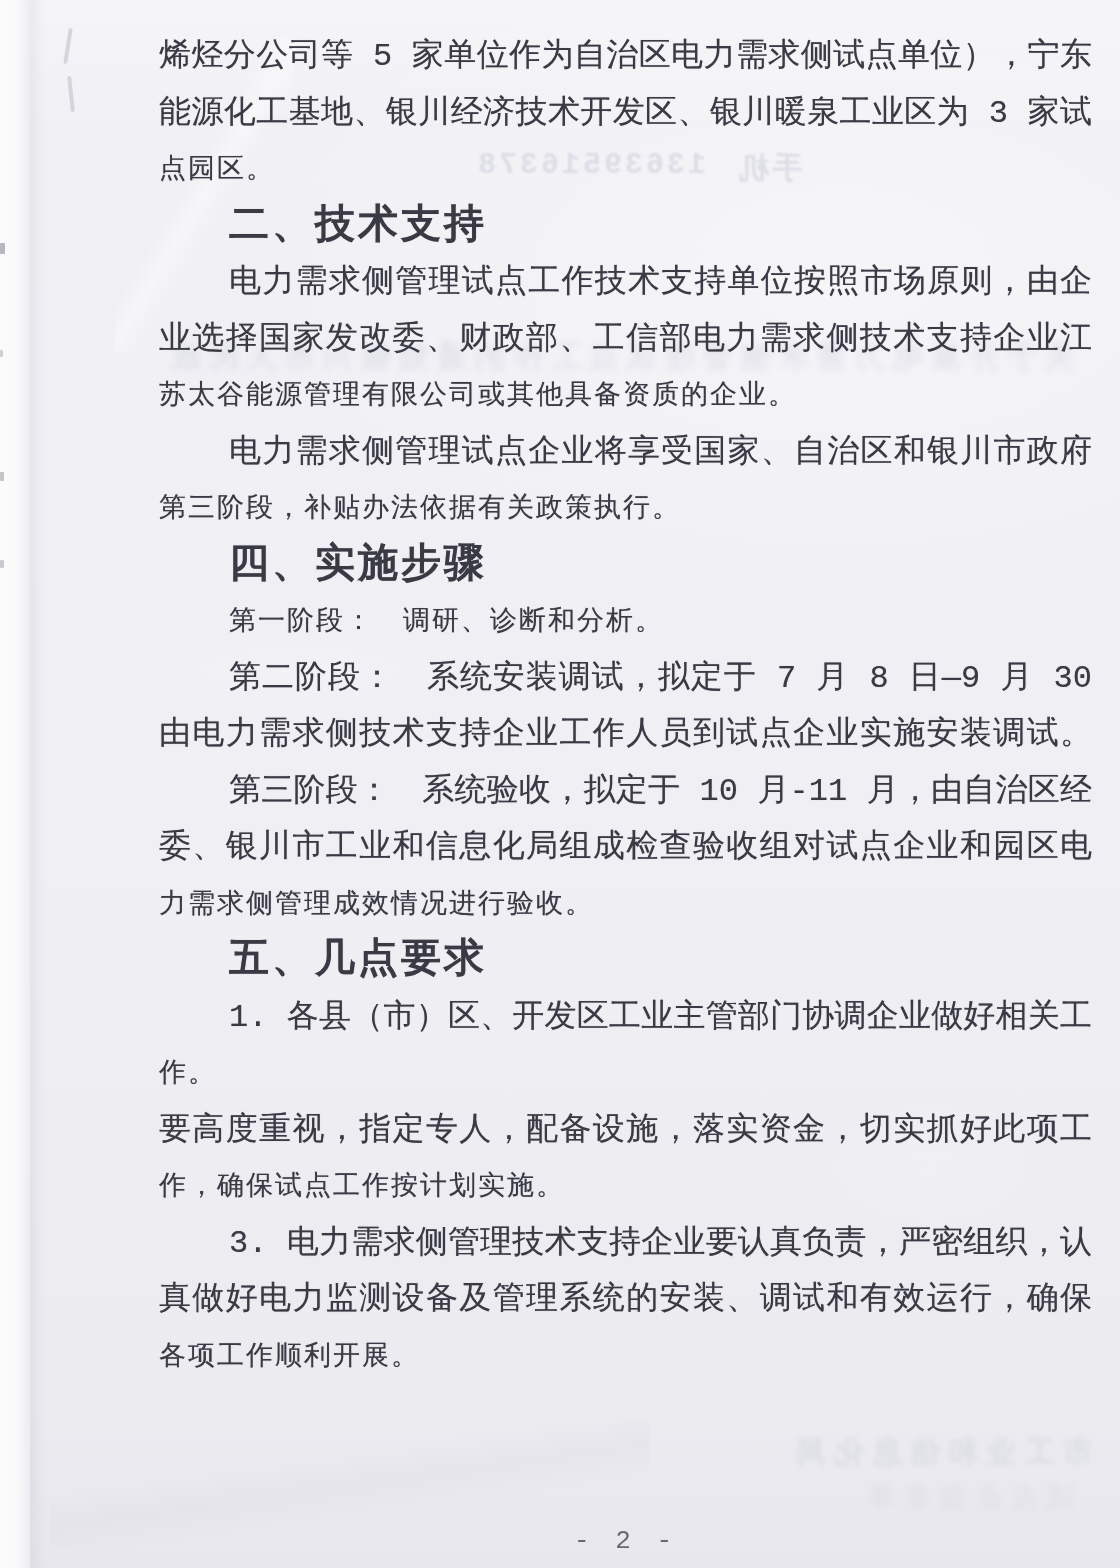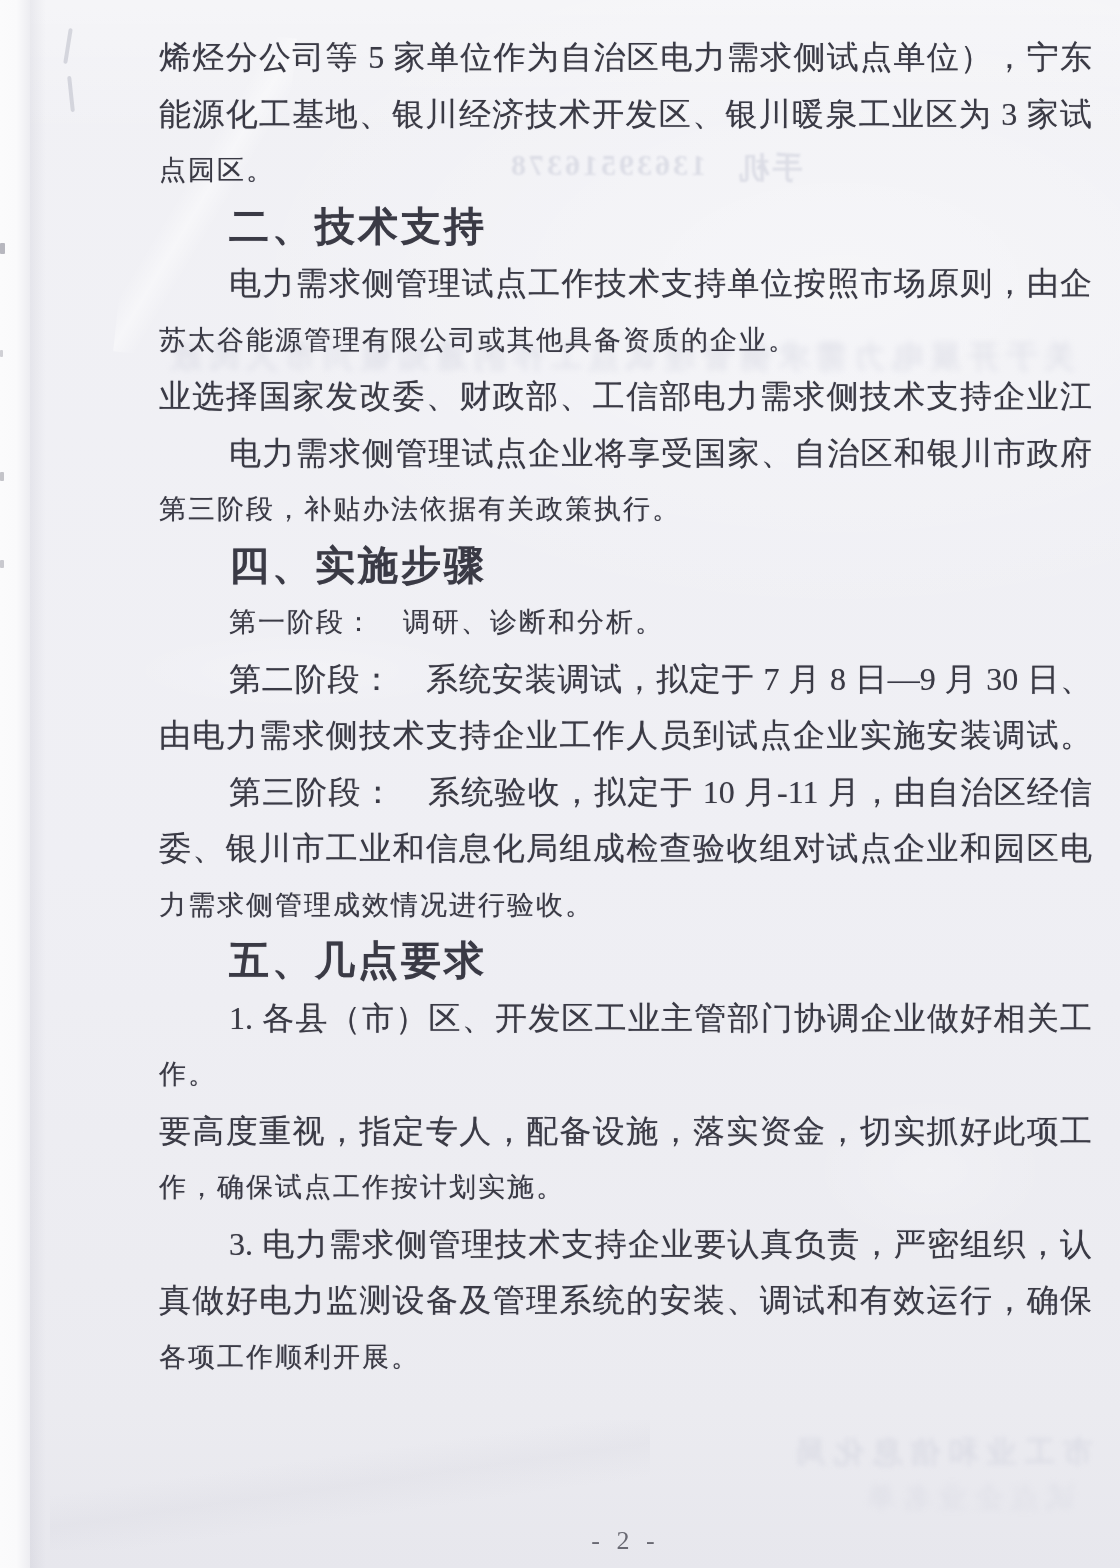"烯烃分公司等 5 家单位作为自治区电力需求侧试点单位），宁东" .scan { font-family: Liberation Serif, serif -> Liberation Mono, monospace }
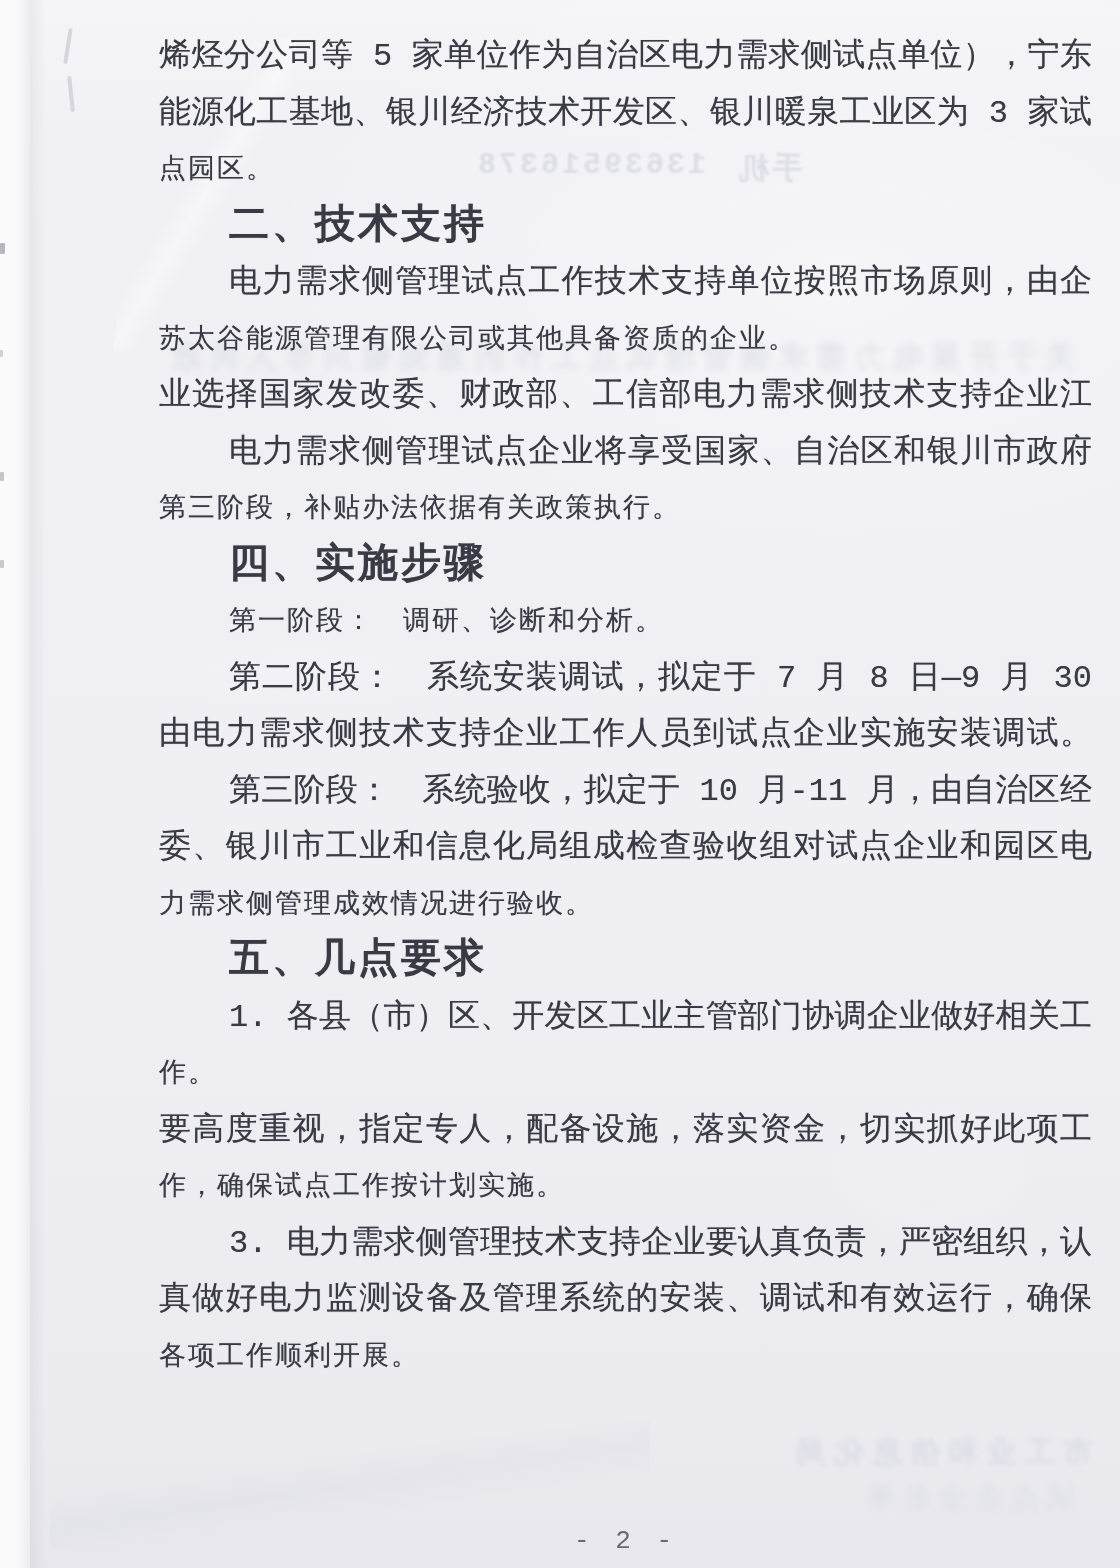"苏太谷能源管理有限公司或其他具备资质的企业。" div.ln { order: before "业选择国家发改委、财政部、工信部电力需求侧技术支持企业江" -> after "业选择国家发改委、财政部、工信部电力需求侧技术支持企业江" }
